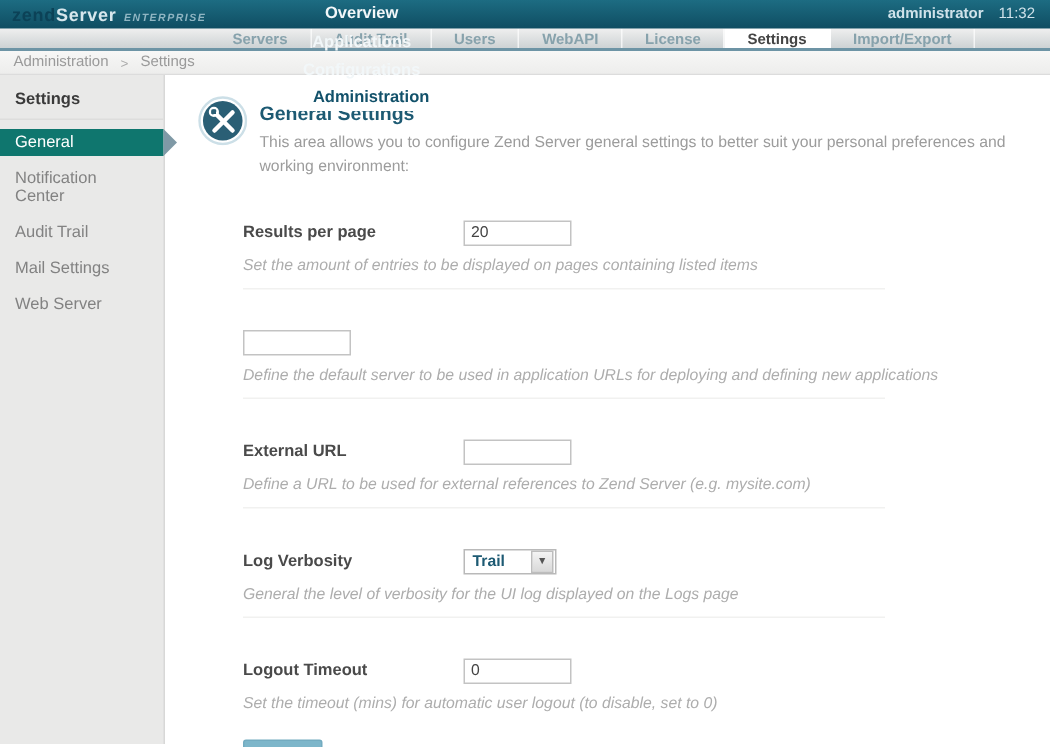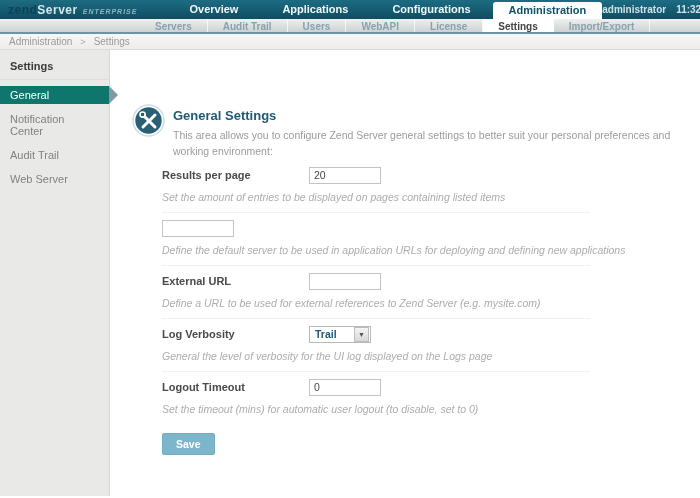"Overview" .topnav { flex-direction: none -> column }
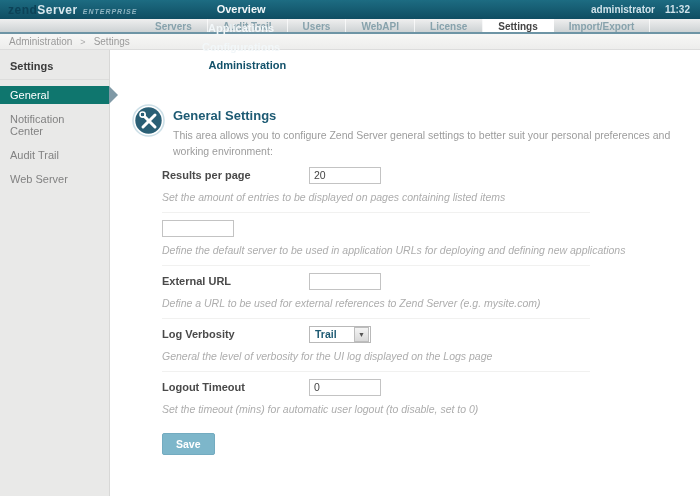"11:32" .clock { font-weight: bold -> normal }
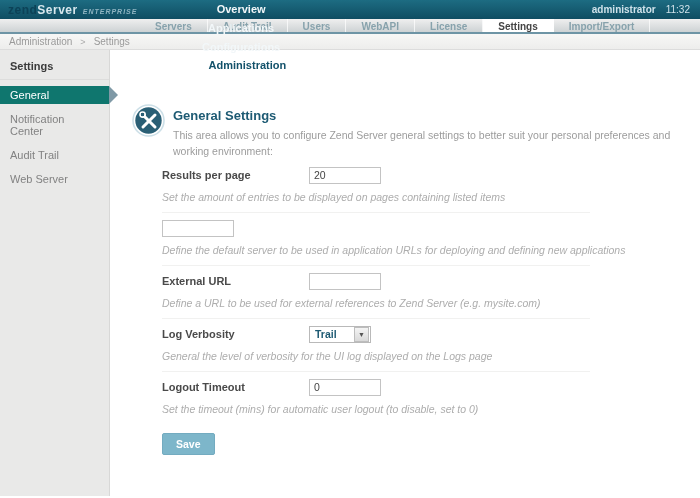"General Settings" .header-row { margin-top: 40px -> none }
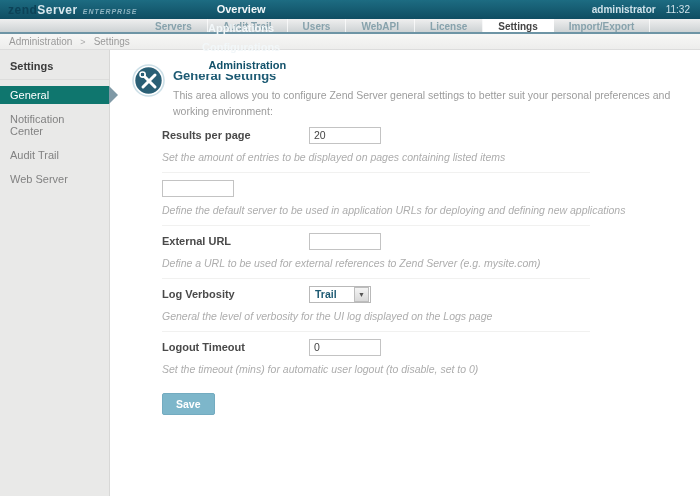"Results per page" .field-row { margin-top: 7px -> 27px }
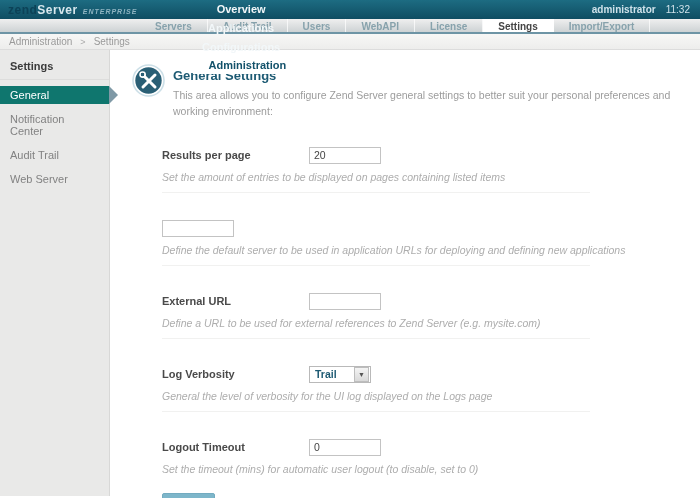"Mail Settings" div.sb-item { html: none -> <div>Mail Settings</div> }
